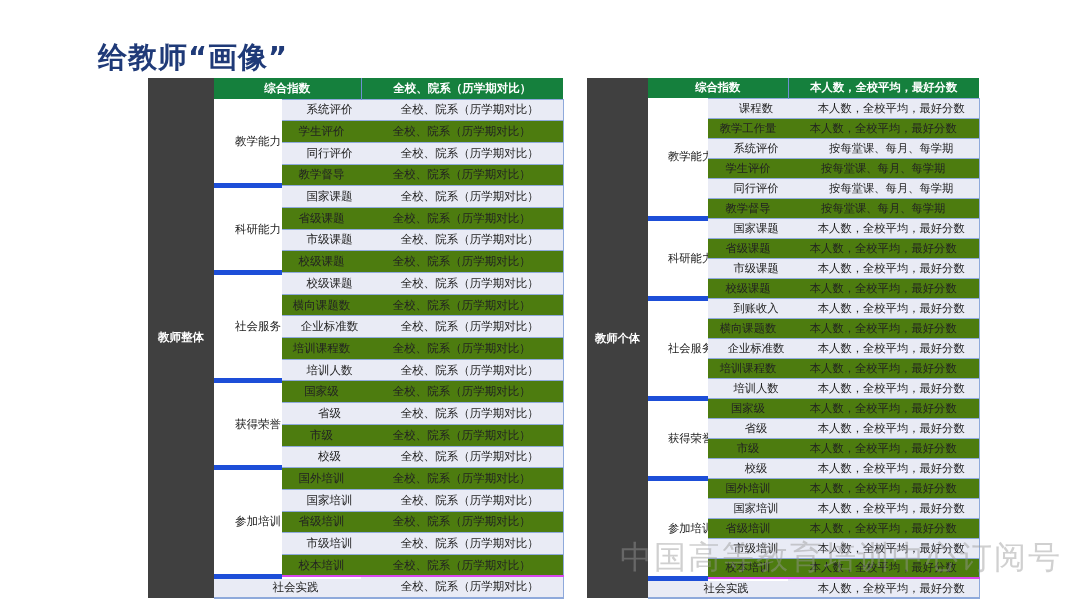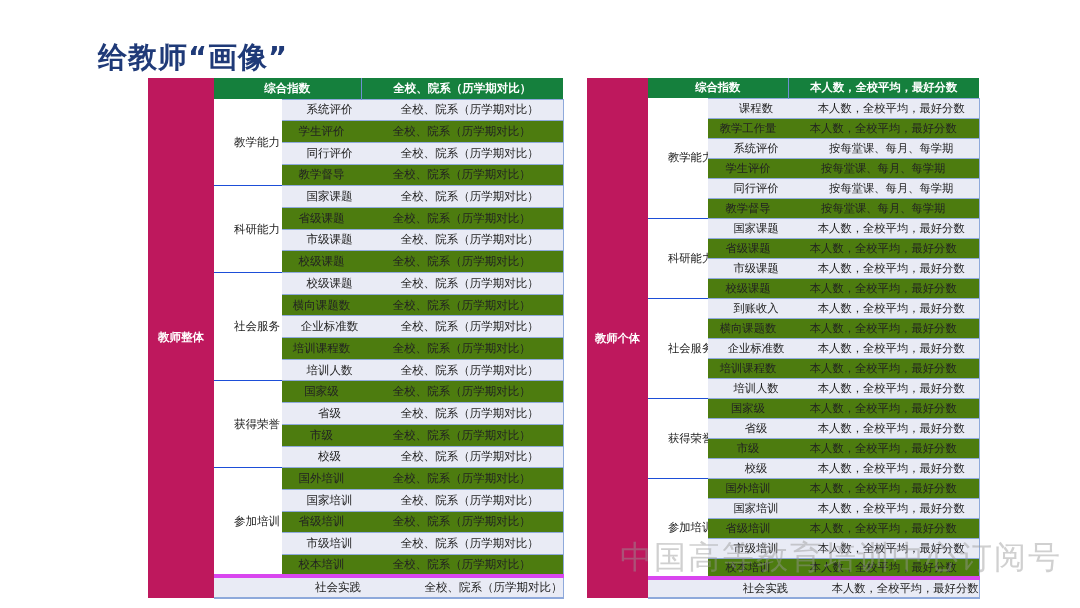"教学能力" .tbl td.cat { border-bottom: 1px solid #1d4ed8 -> 5px solid #1d4ed8; text-align: left -> center }
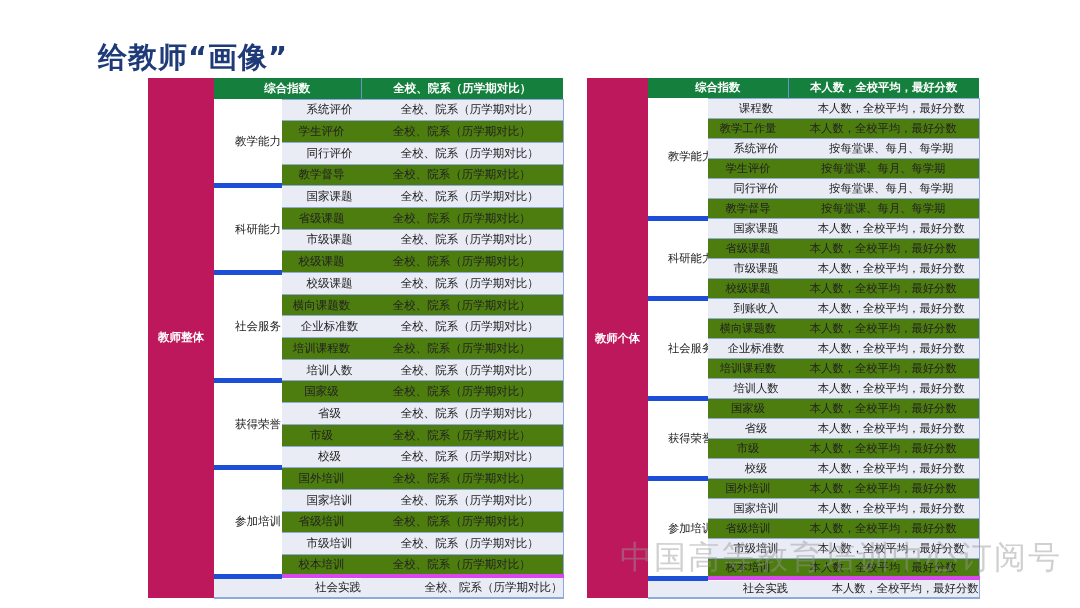"教师整体" .tbl td.blue { background: #be185d -> #404040 }
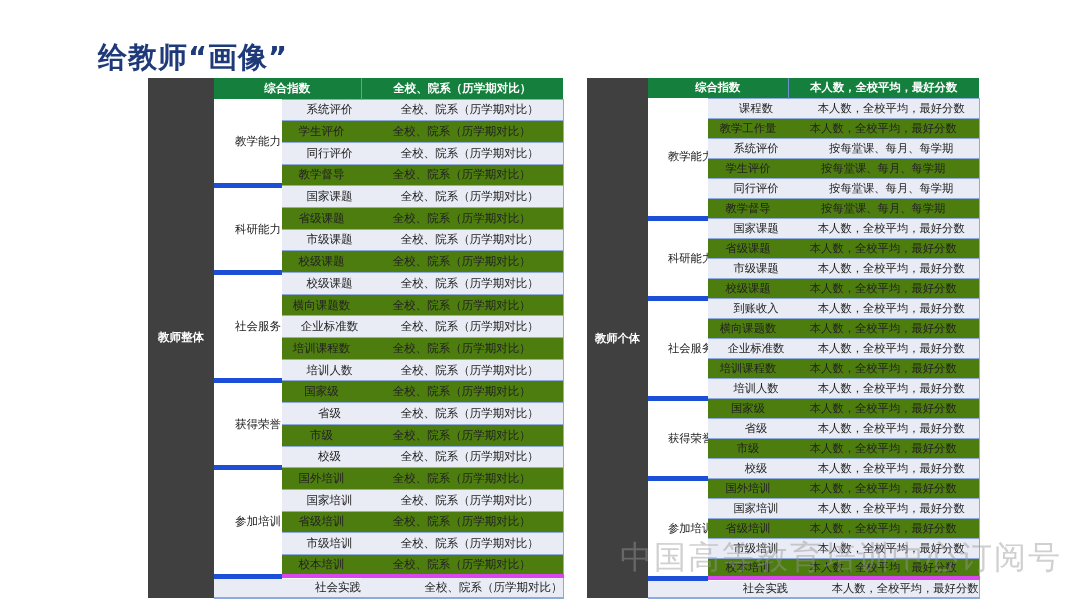"社会实践" .tbl td.full { border-top: 4px solid #d946ef -> 2px solid #d946ef; text-align: right -> center }
